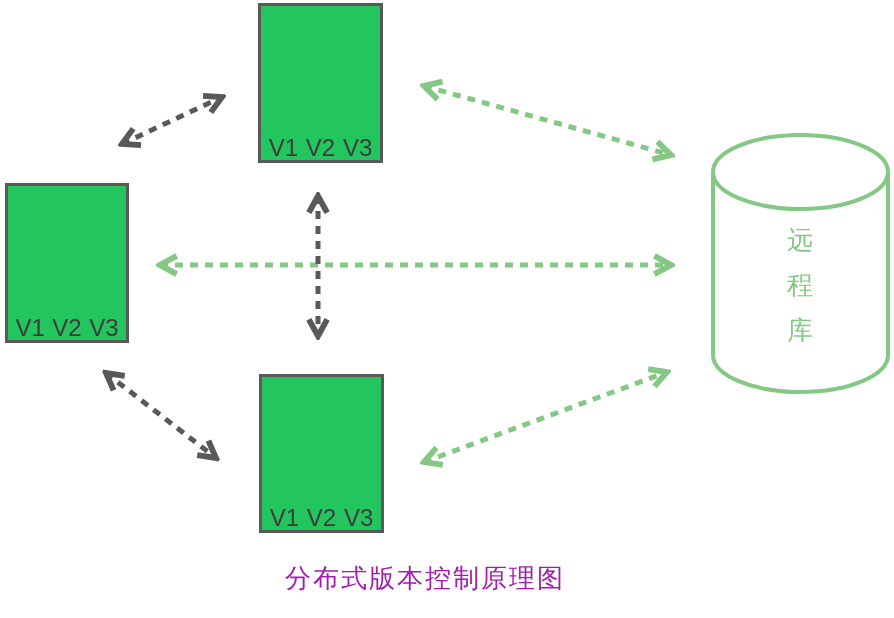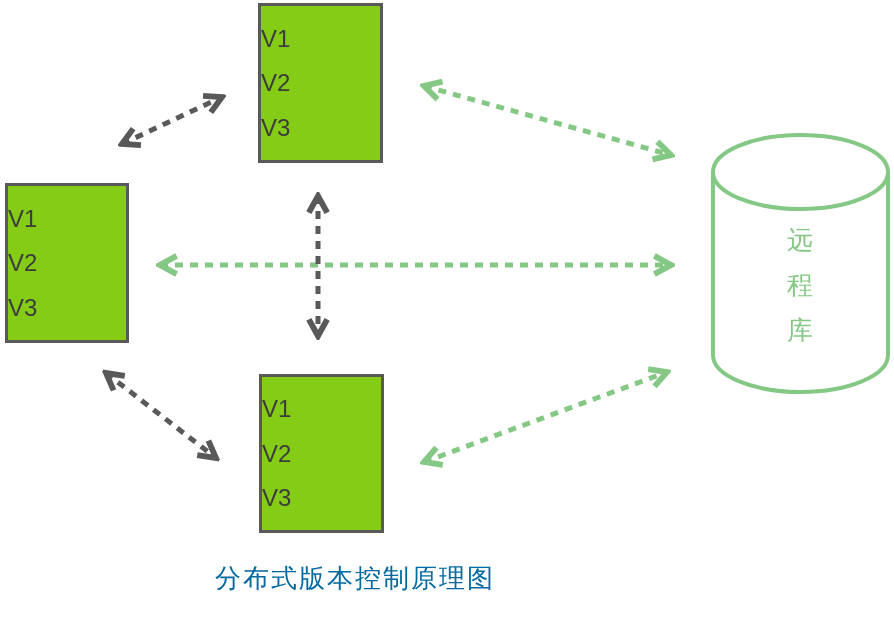"V1" .vbox { align-items: flex-start -> flex-end; background: #84cc16 -> #22c55e; flex-direction: column -> none }
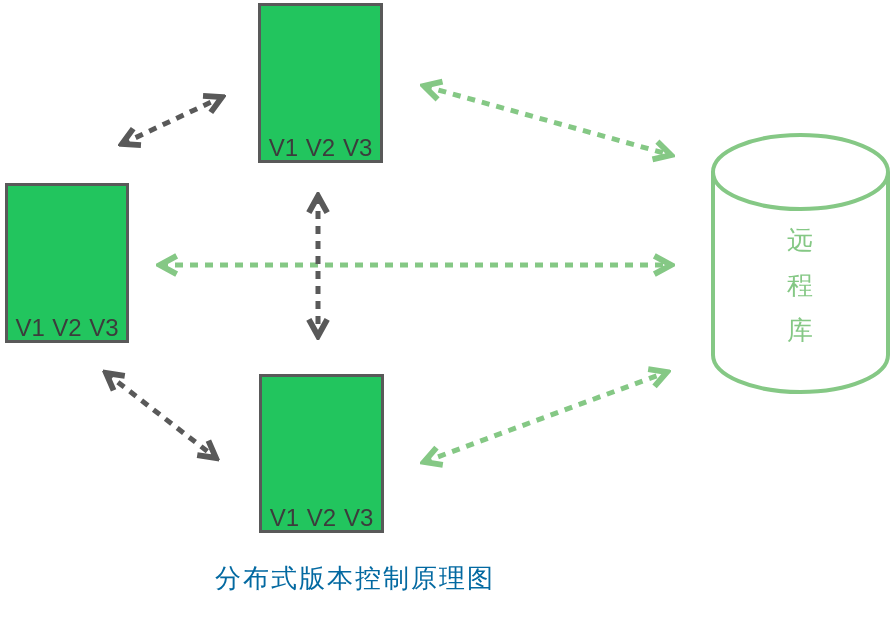"分布式版本控制原理图" .caption { color: #0369a1 -> #a21caf; text-align: left -> right }
